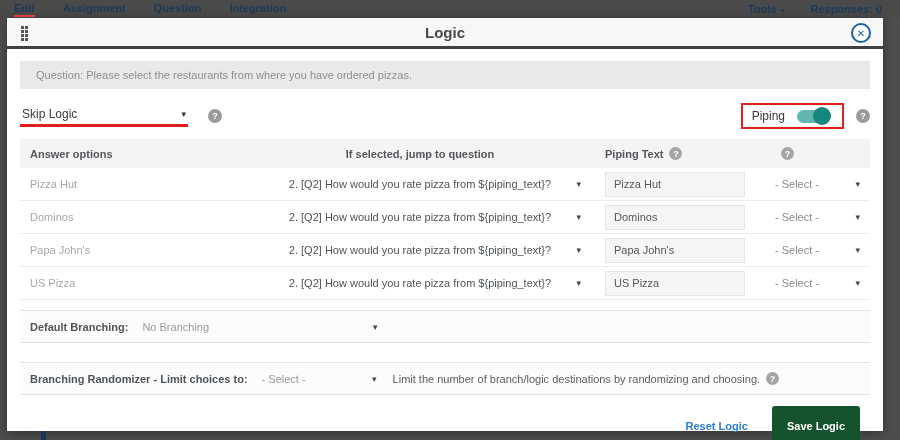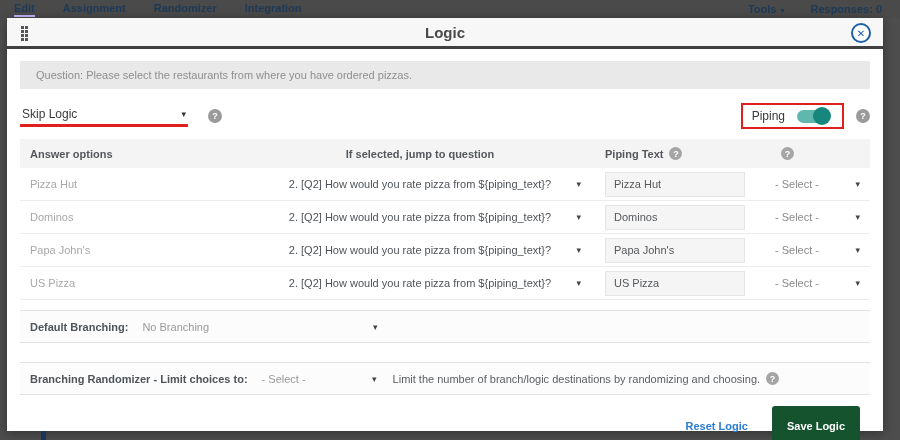"Edit" .menu-item.active { border-bottom: 2px solid #c4b5fd -> 2px solid #ef4444 }
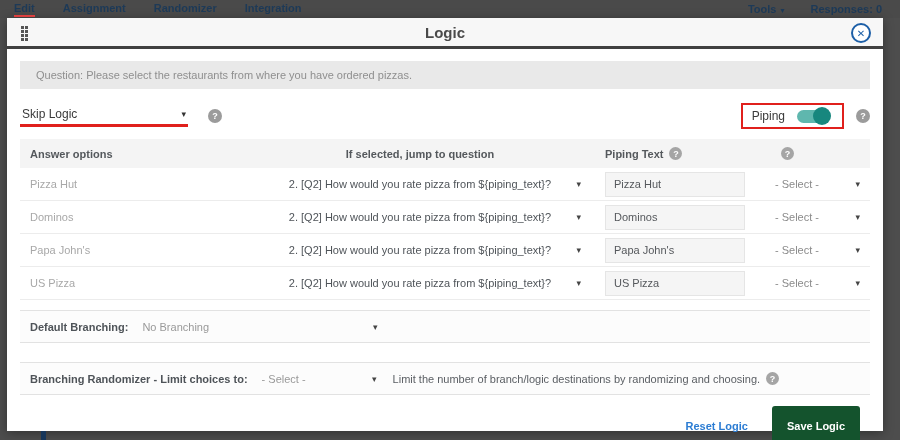"Randomizer" span.menu-item { text: Randomizer -> Question }
